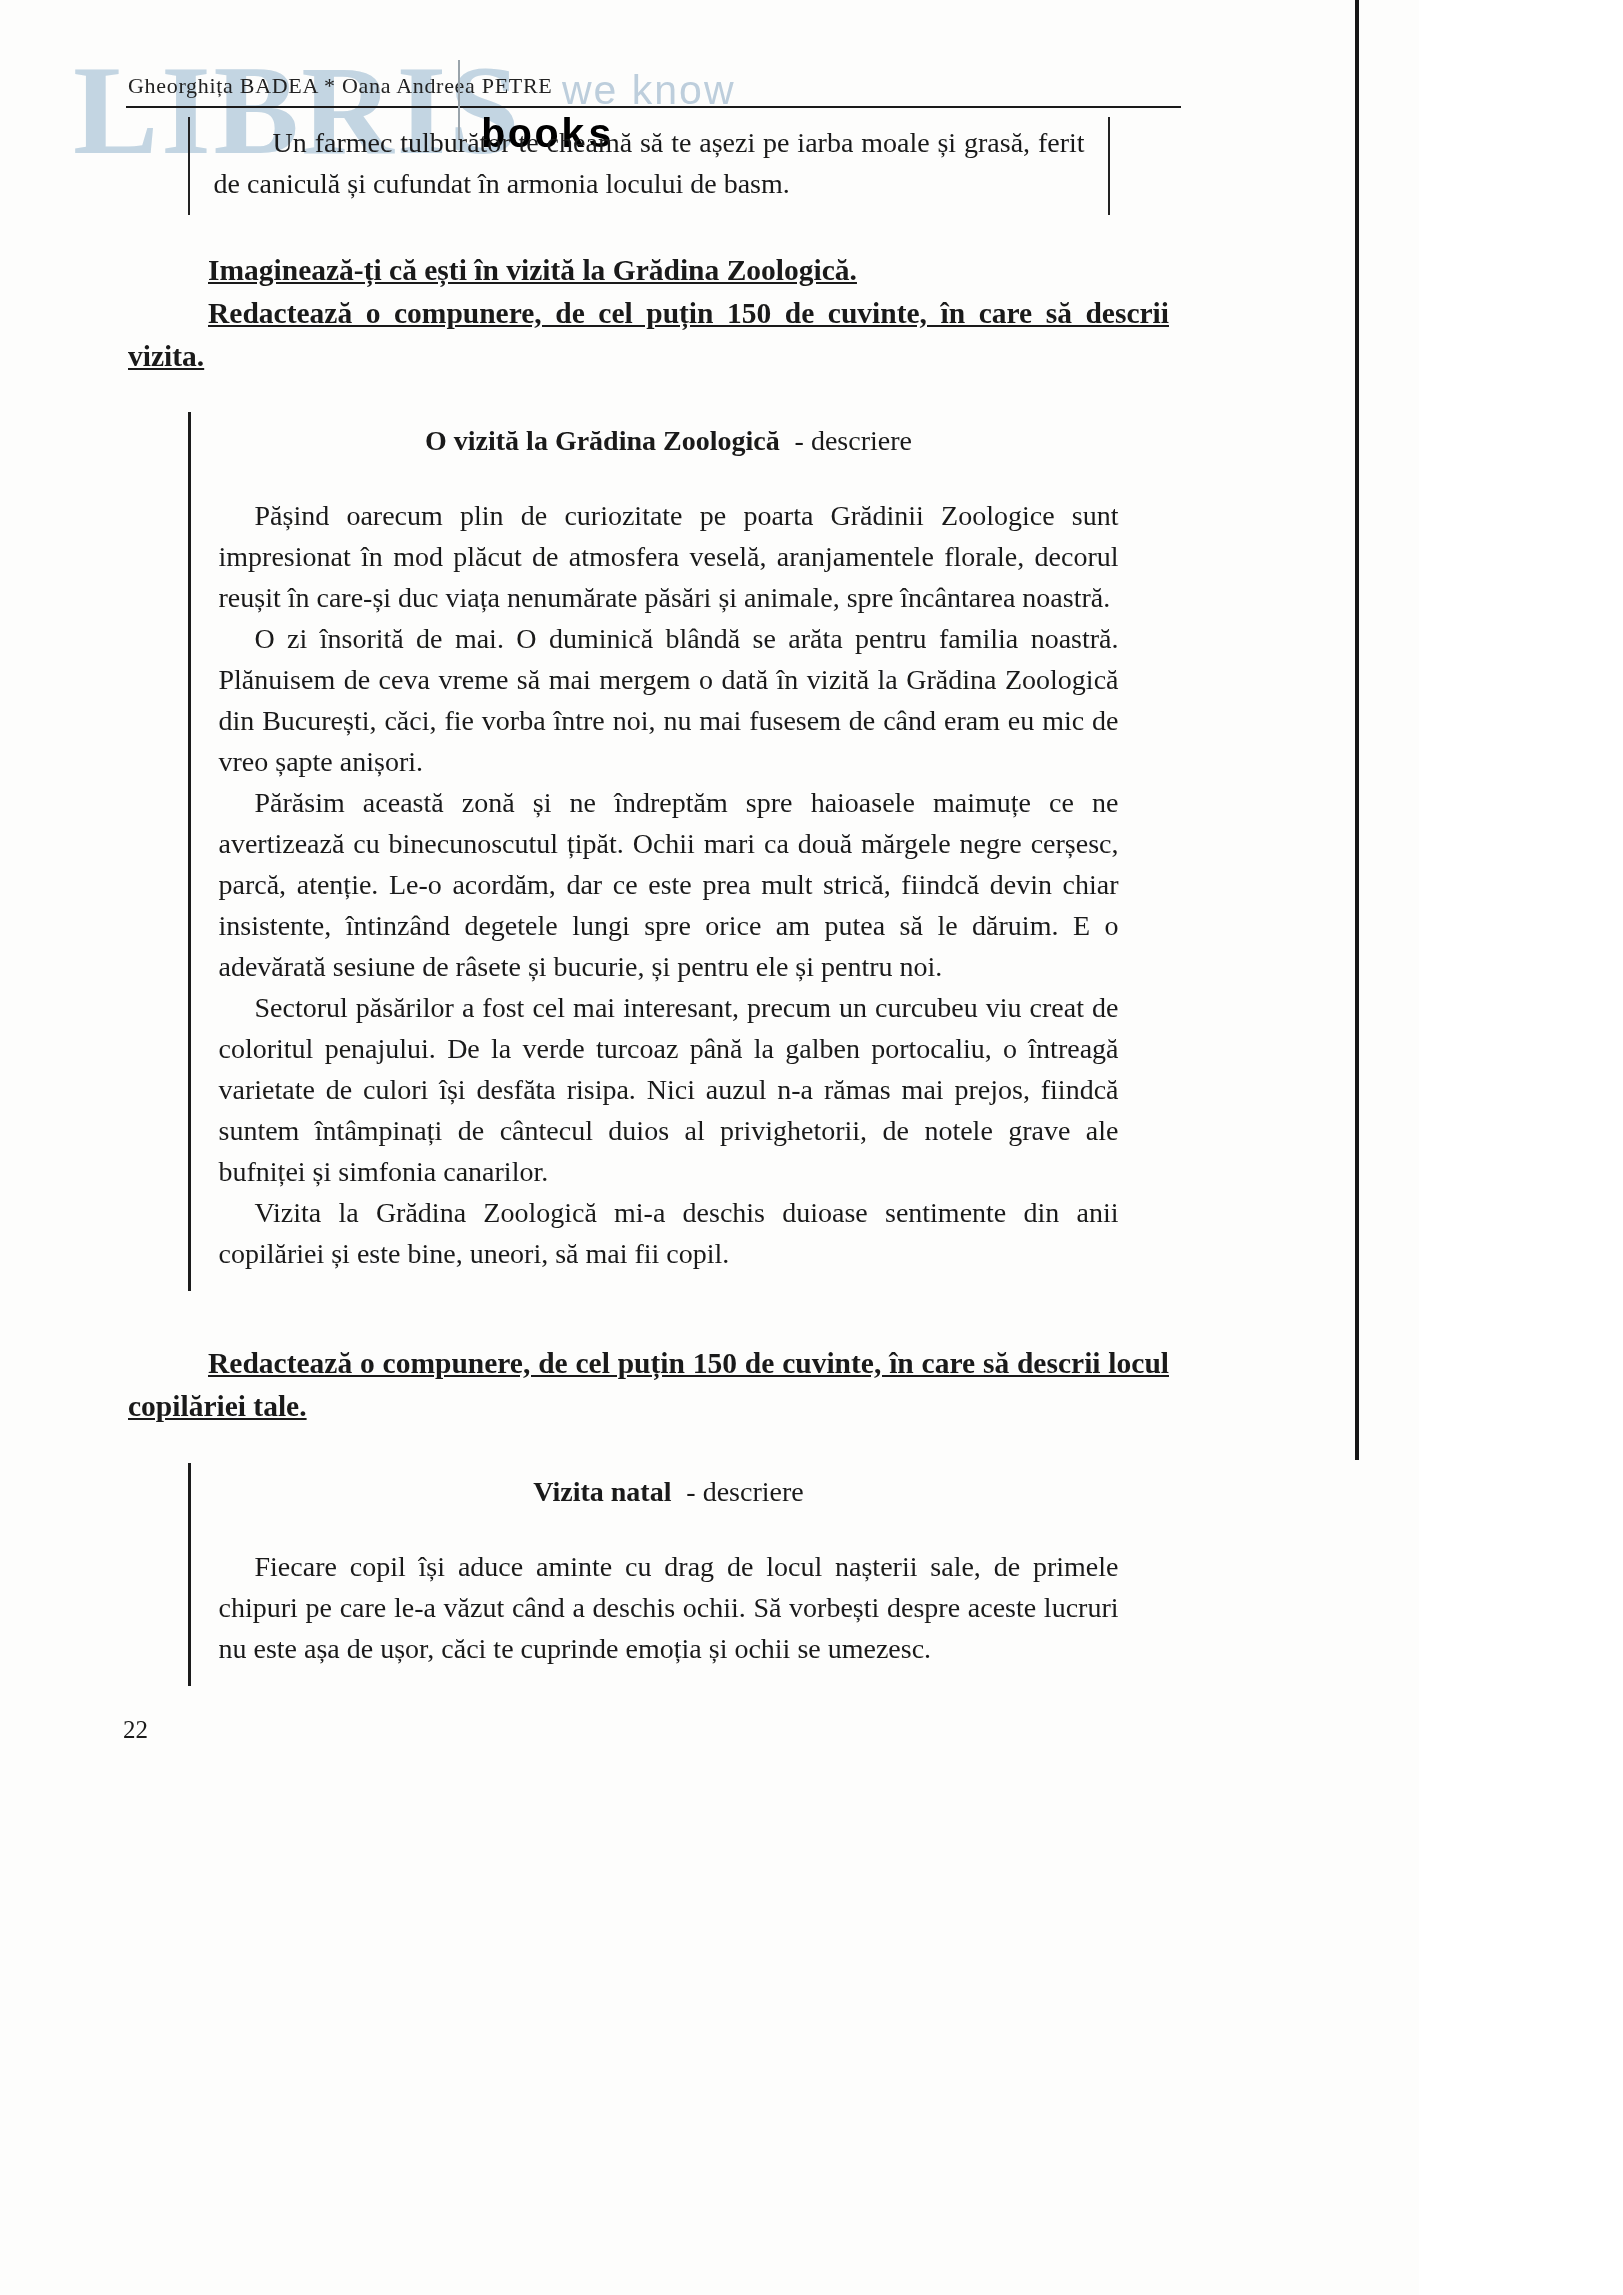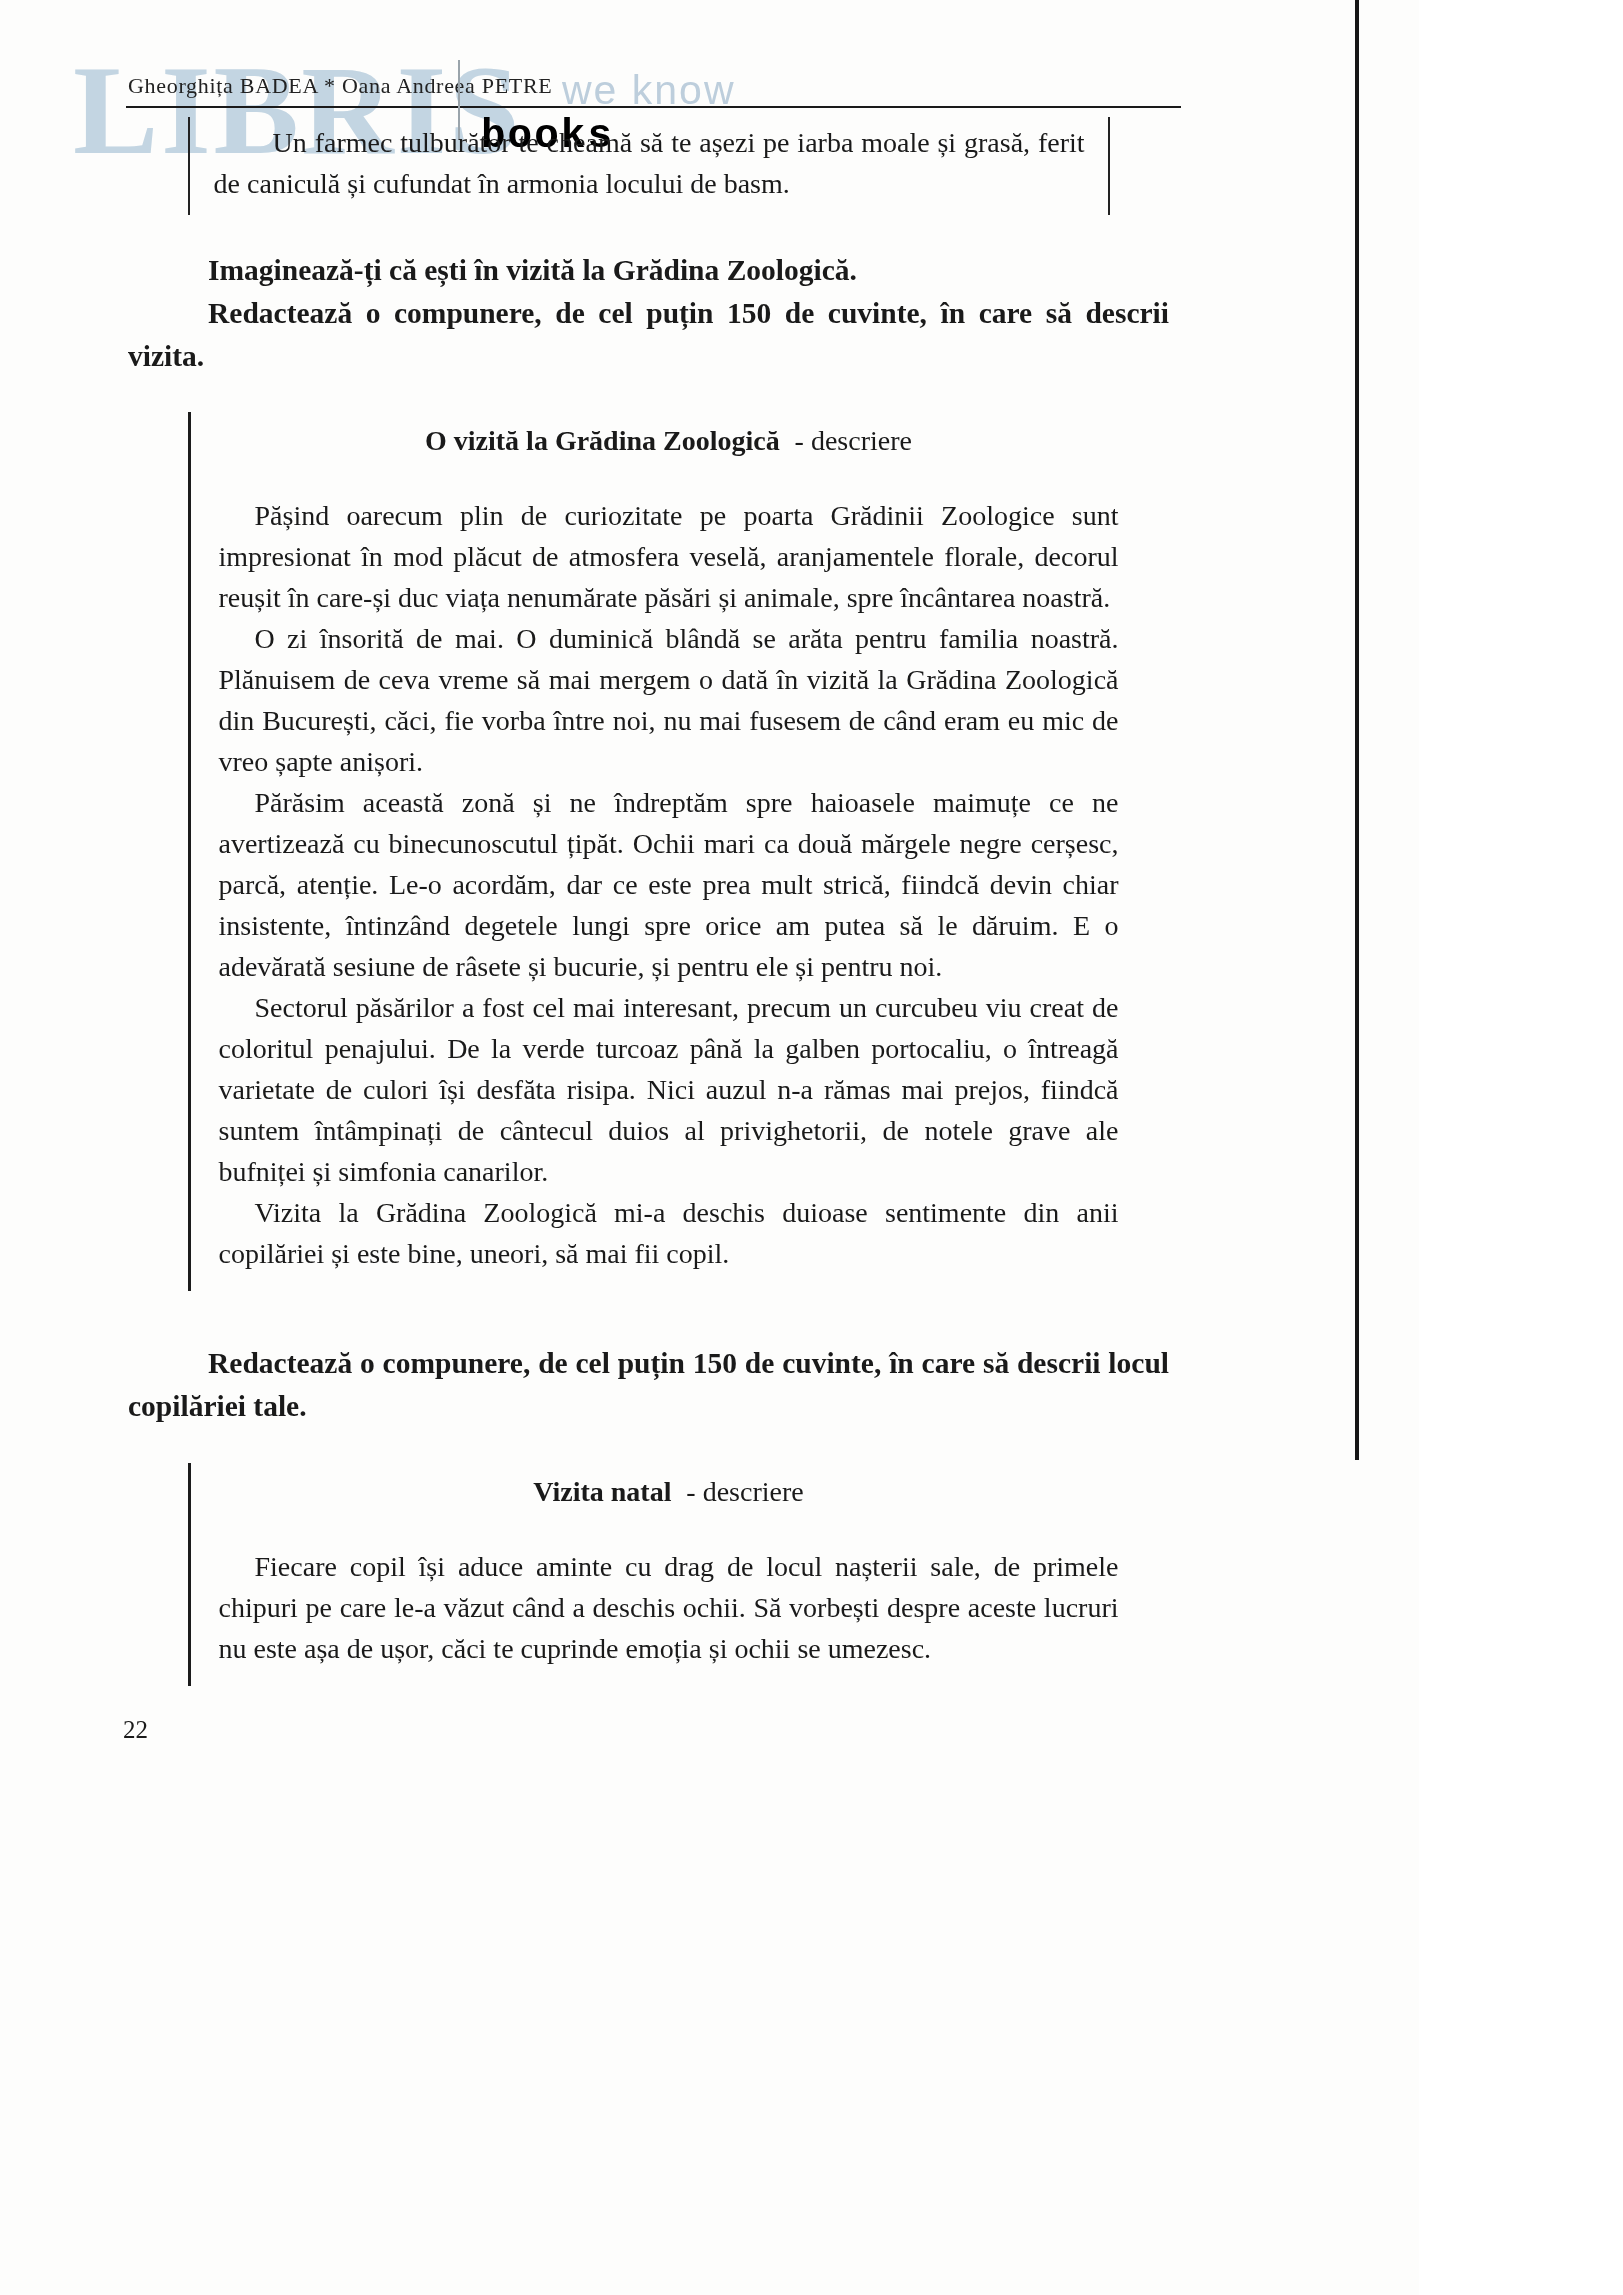"Imaginează-ți că ești în vizită" .task p { text-decoration: none -> underline }
